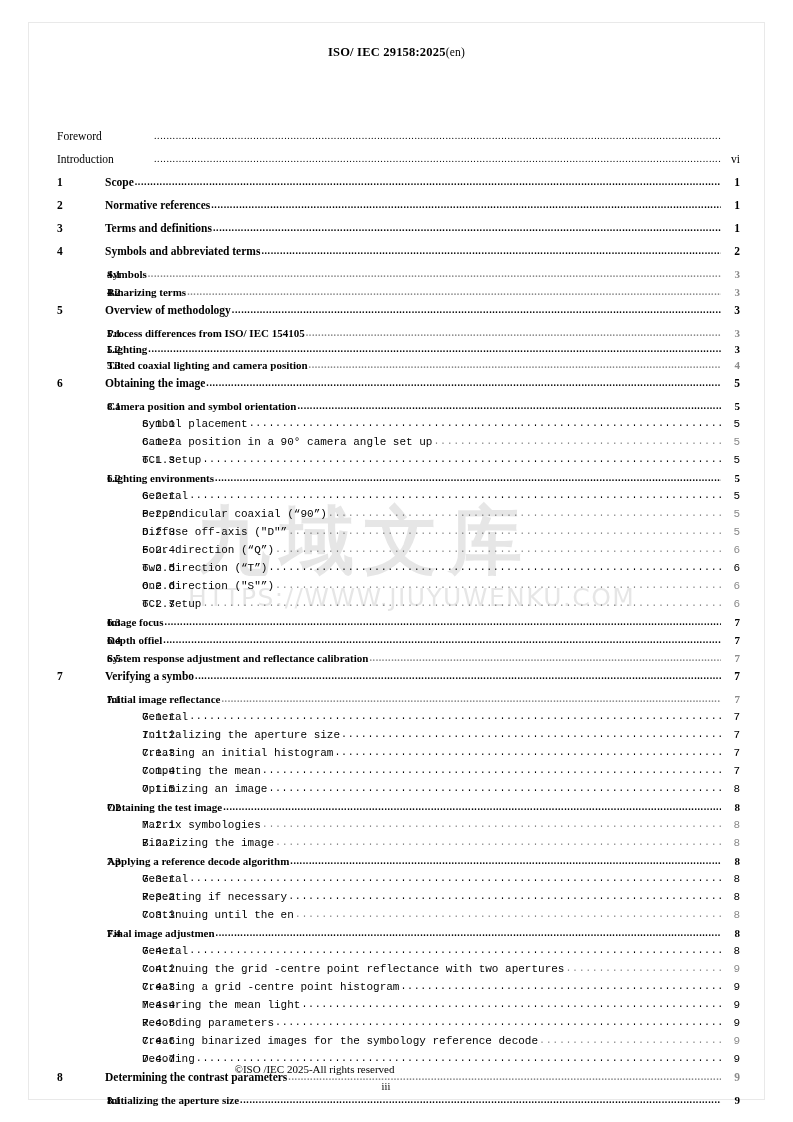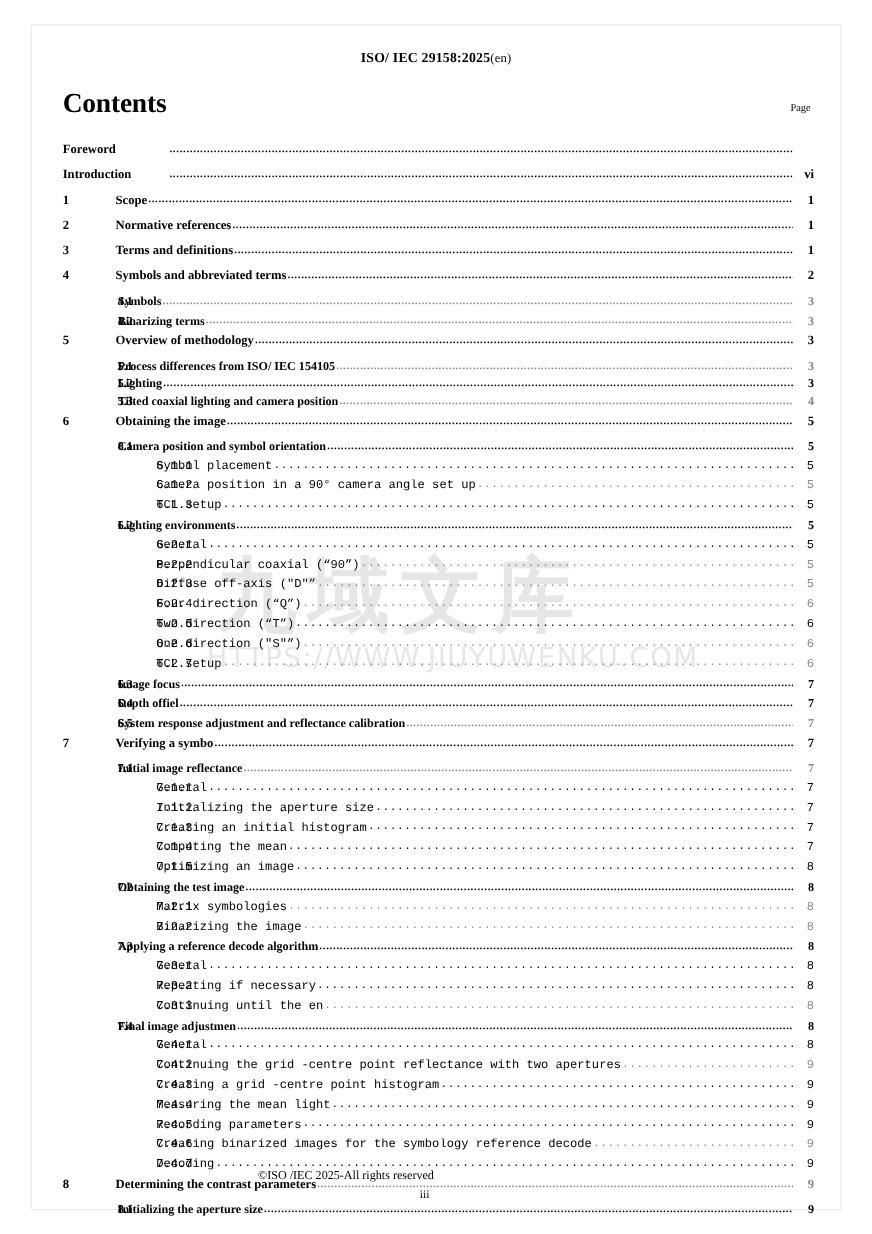"Contents" div.contents-row { html: <div> <div>Contents</div> <div>Page</div> </div> -> none }
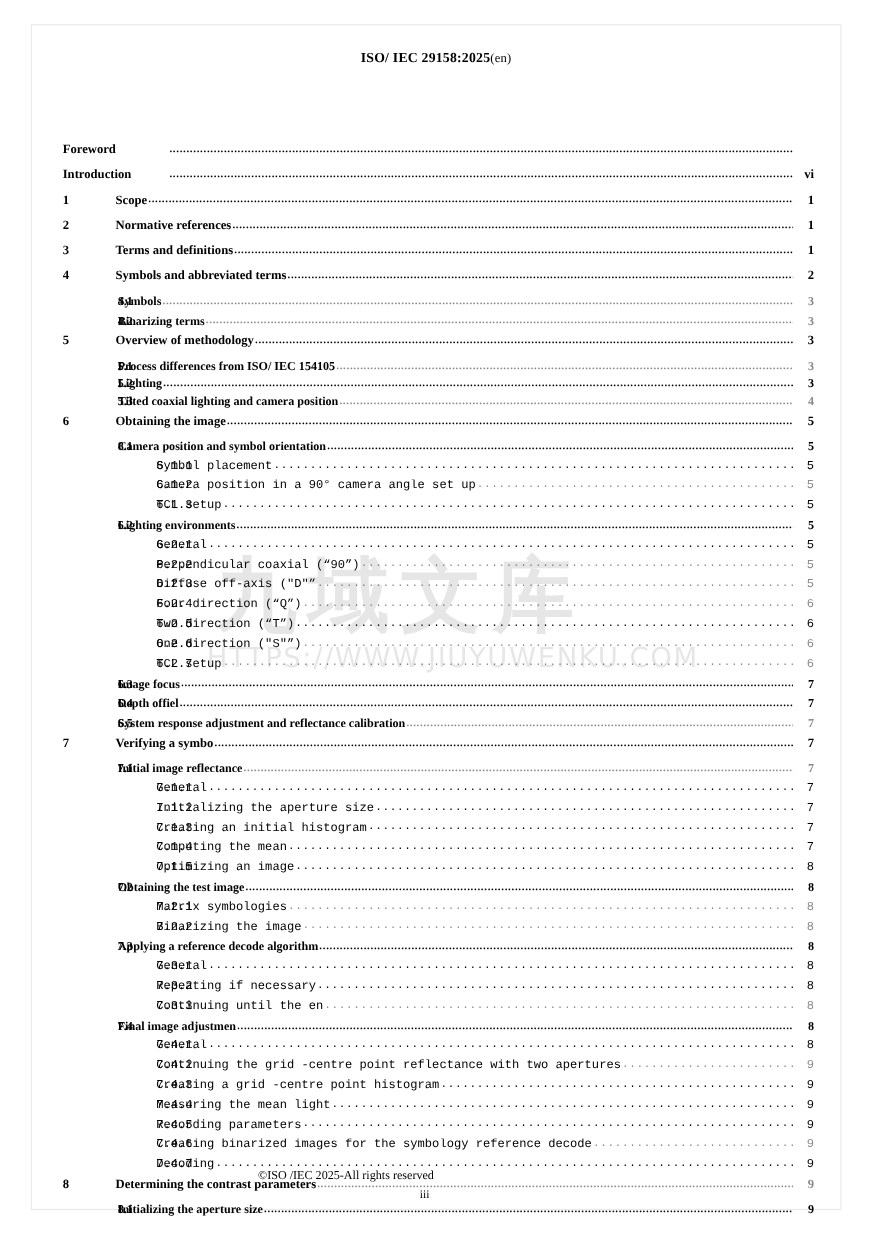"Foreword" .lvl-front { font-weight: bold -> normal }
